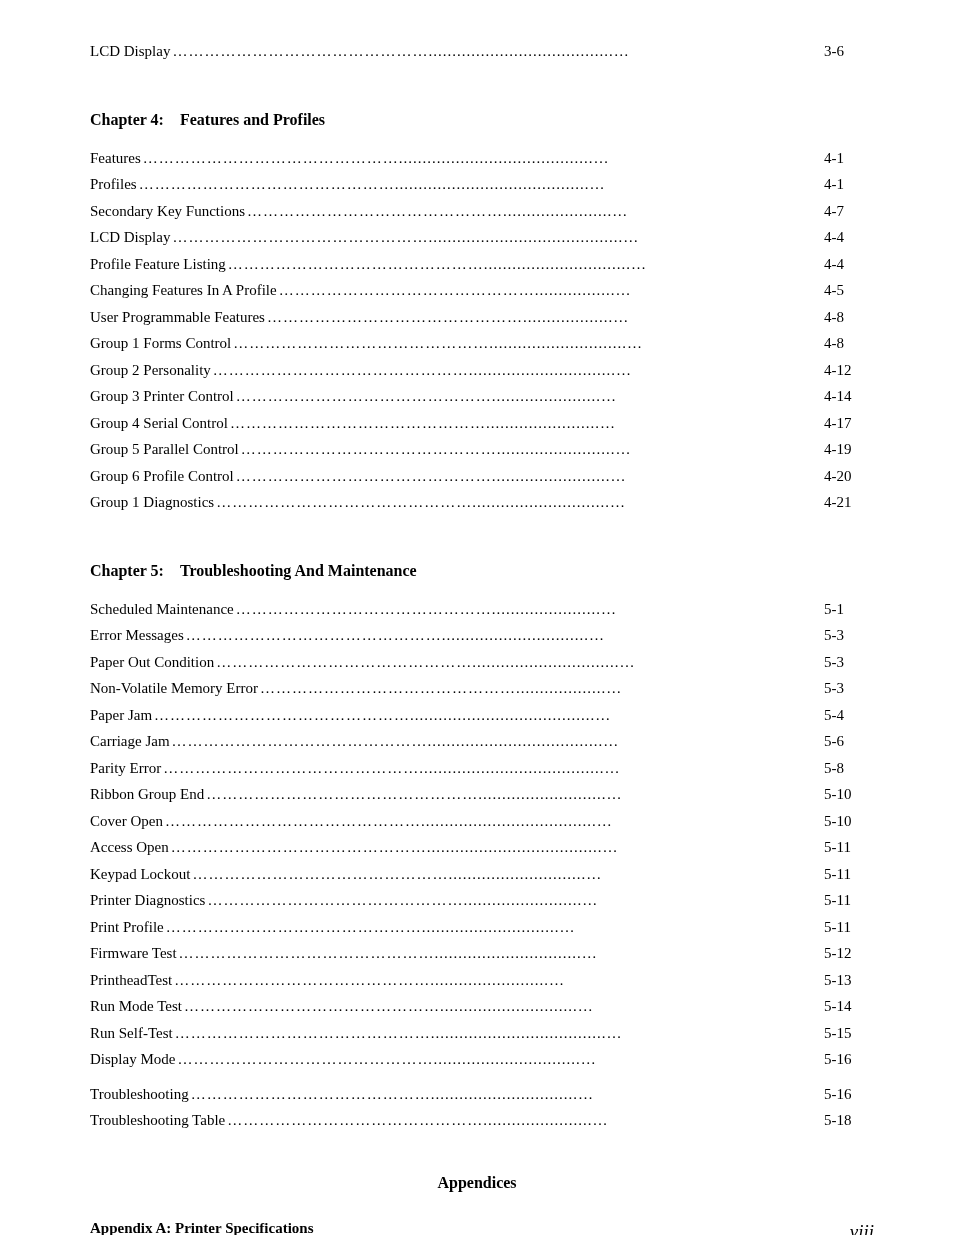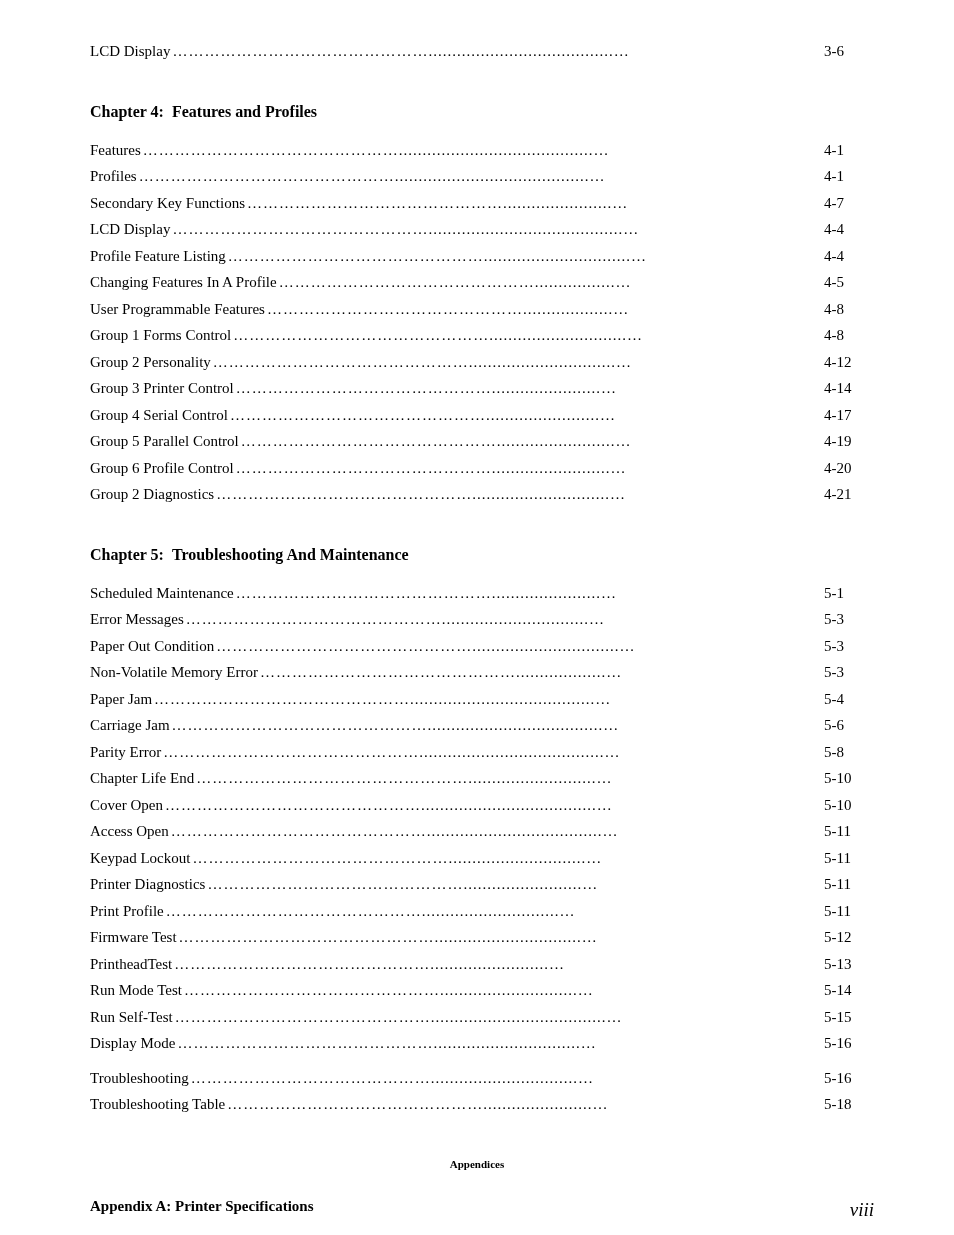"Chapter 4:" .chapter-heading { gap: 8px -> 16px; margin-top: 28px -> 36px }
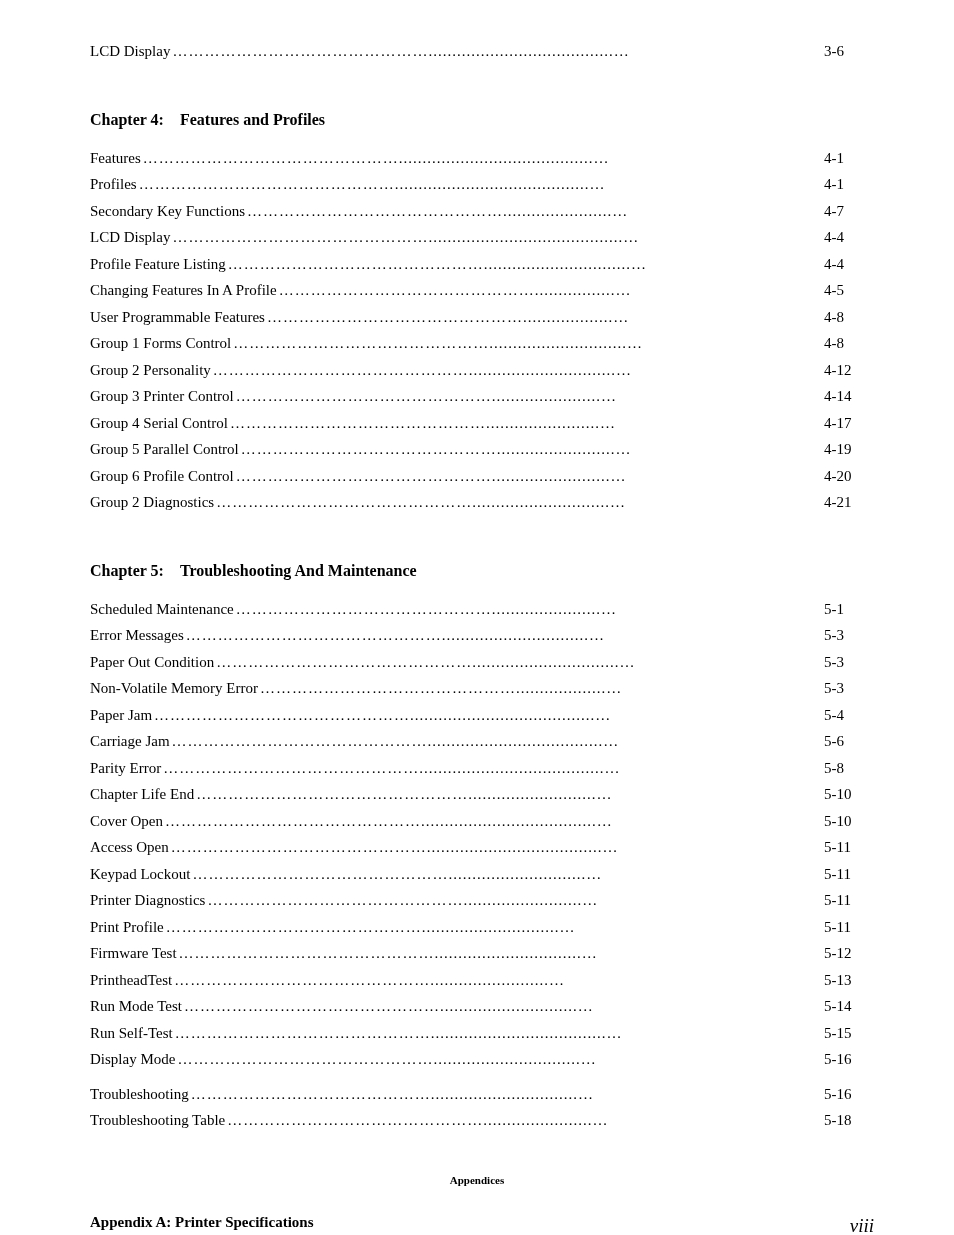"Group 2 Diagnostics" span.toc-label { text: 2 -> 1 }
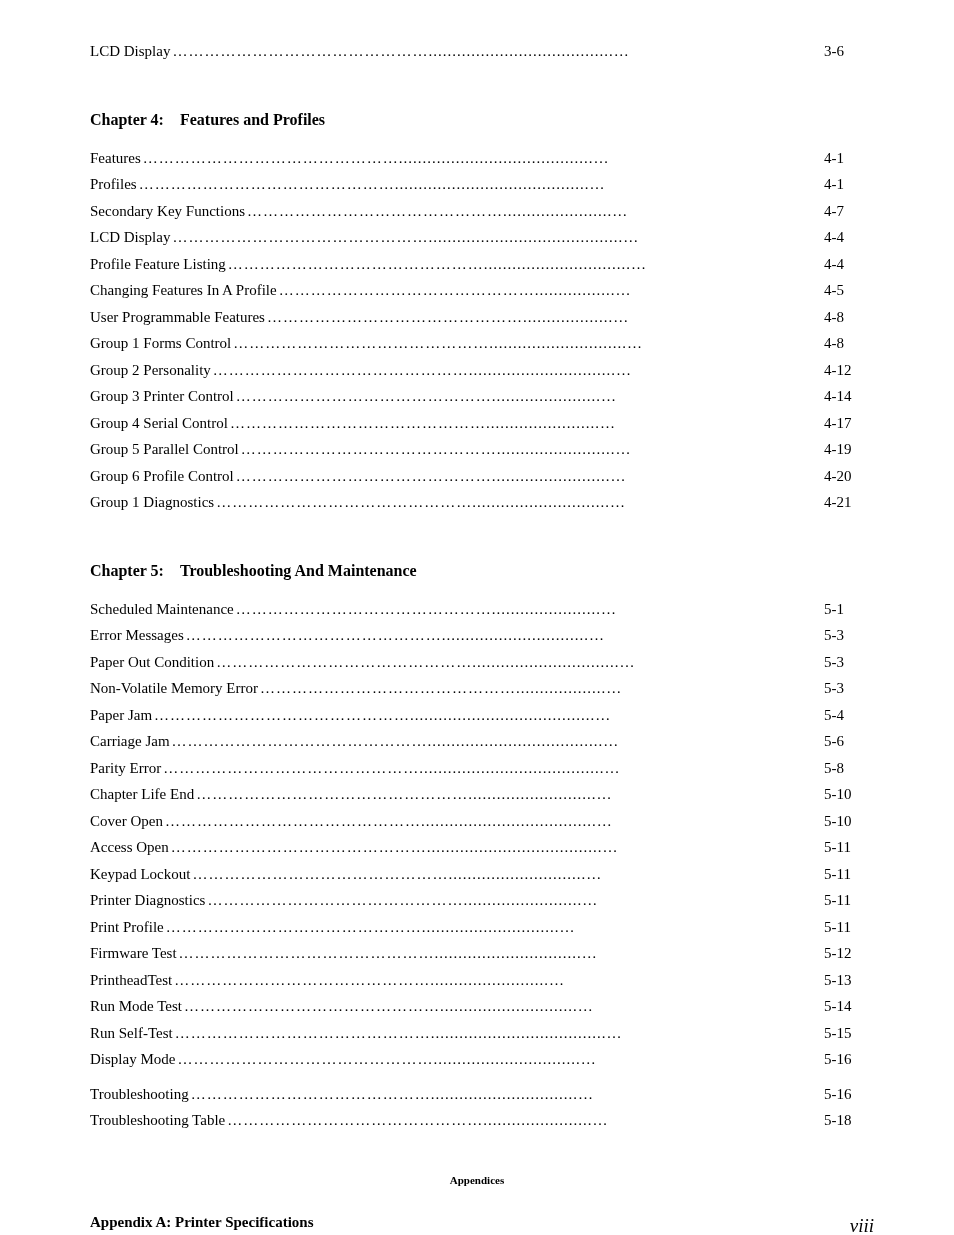"Chapter Life End" span.toc-label { text: Chapter Life -> Ribbon Group }
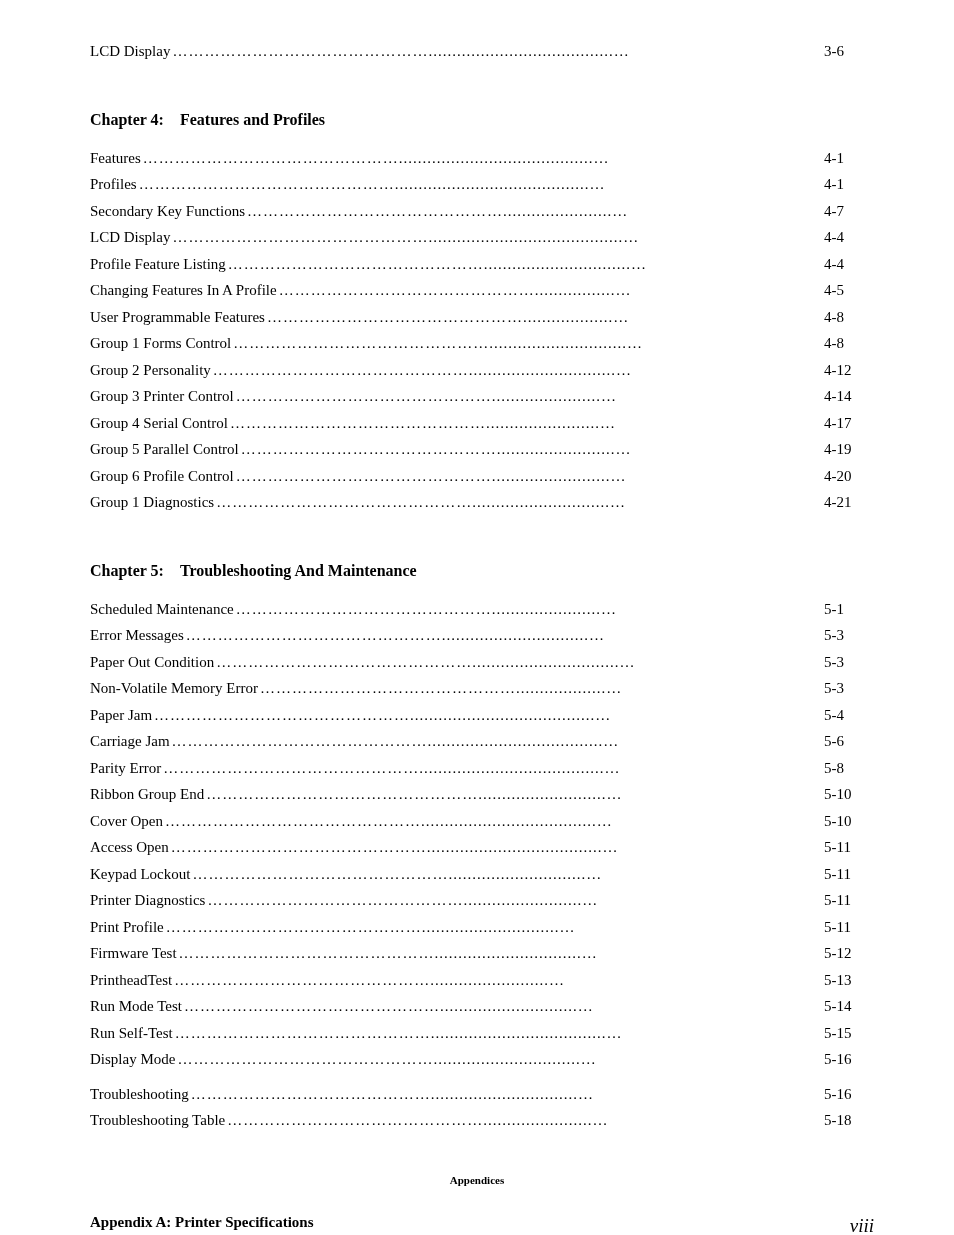"Appendices" .appendices-title { font-size: 11px -> 16px }
